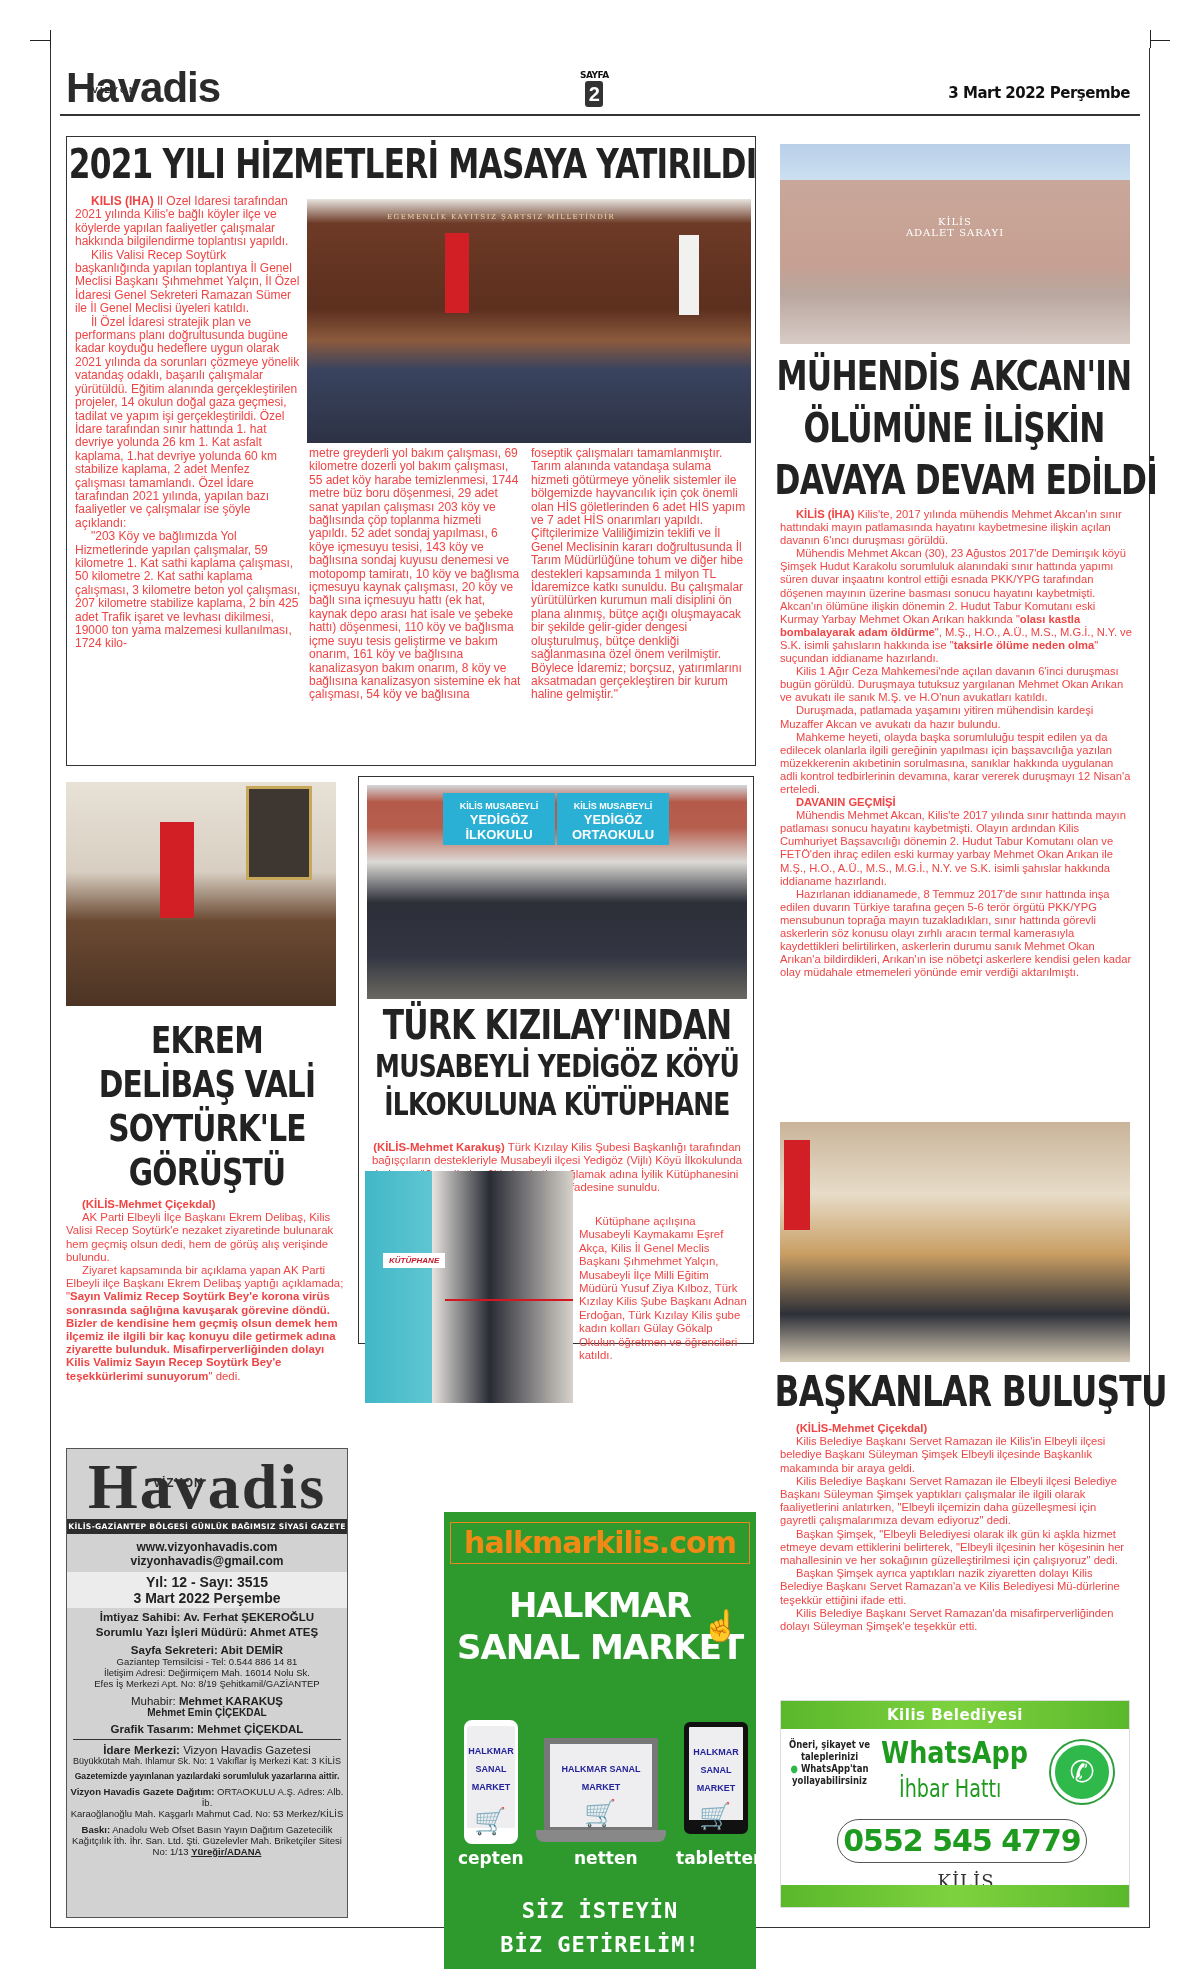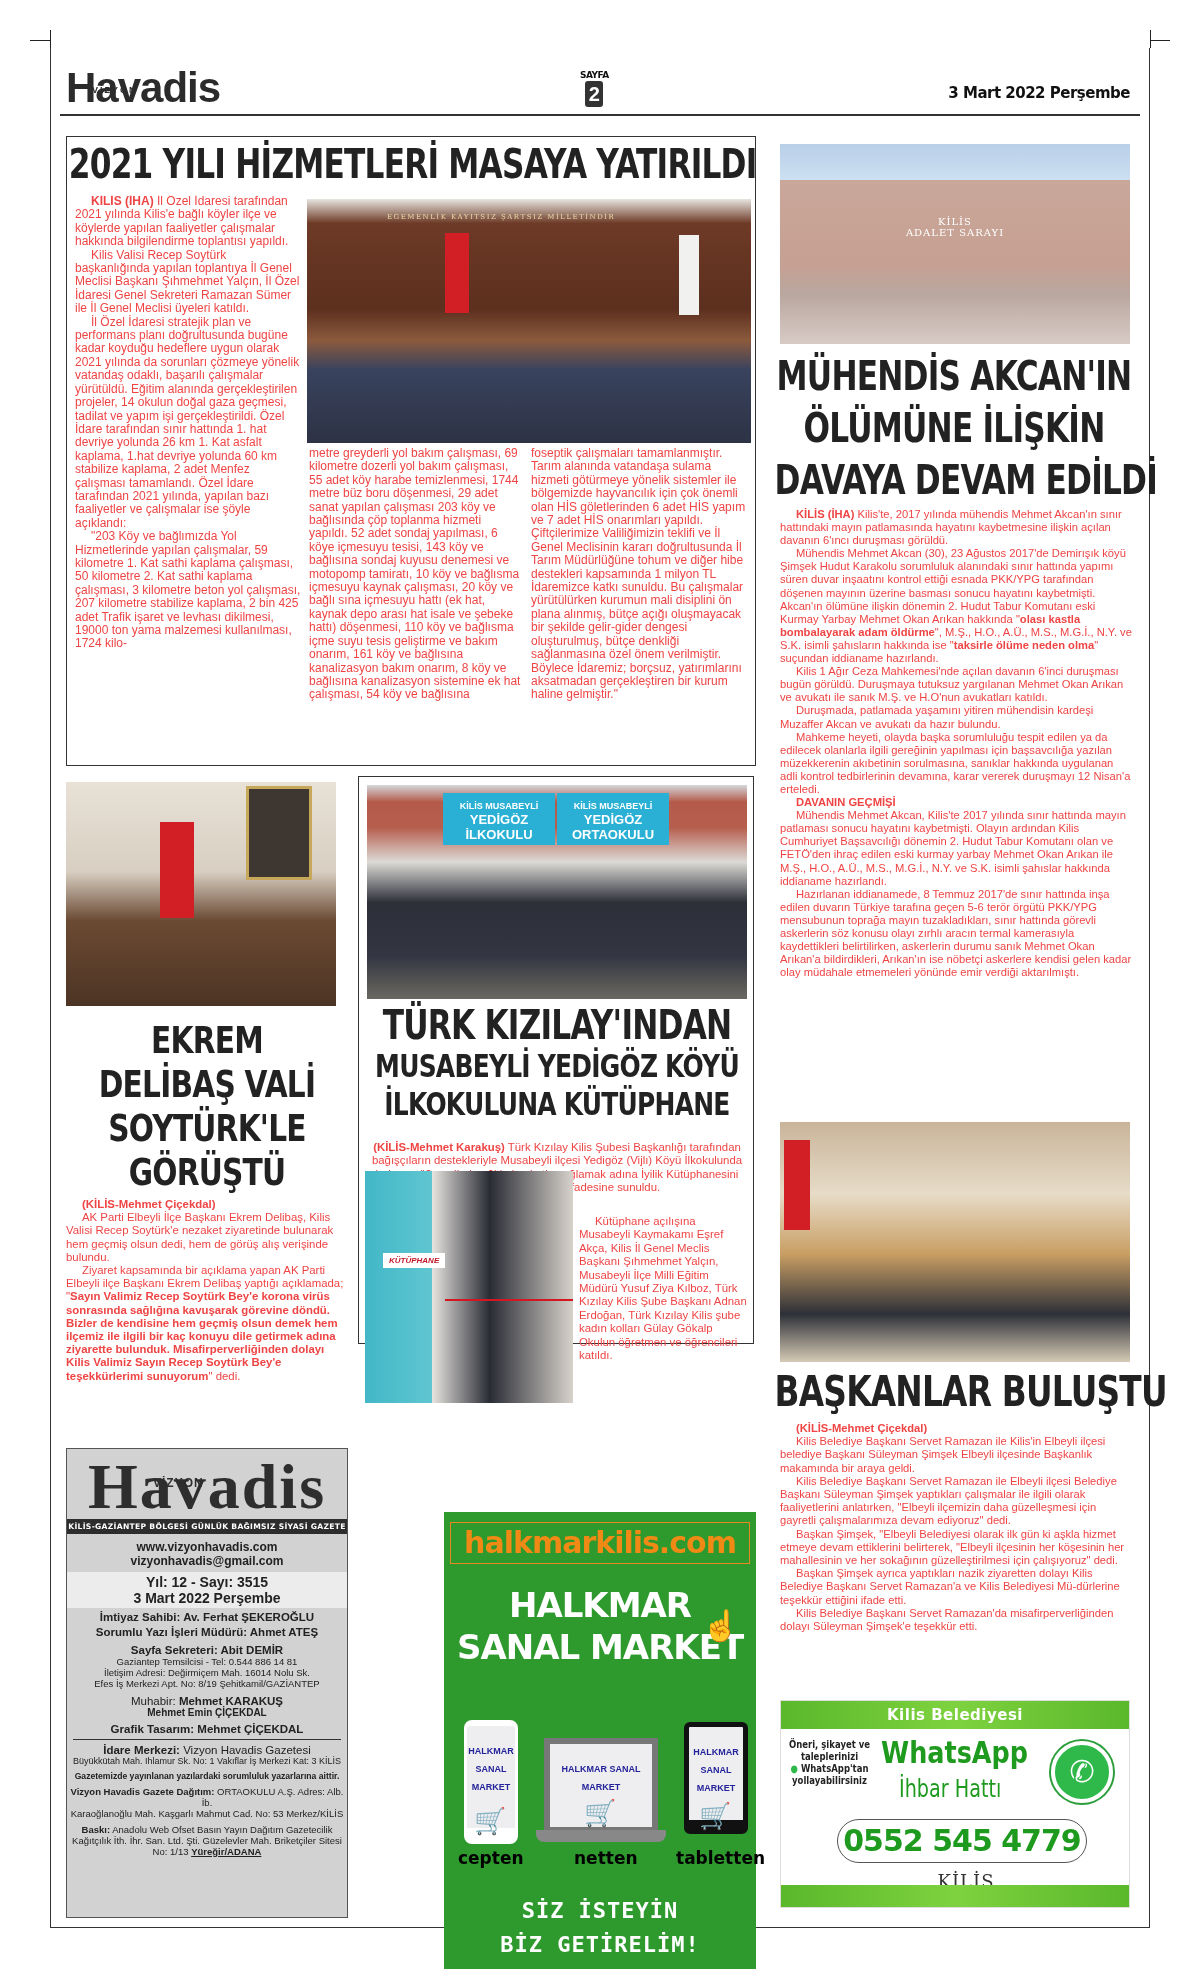"cepten" .devlbl { color: #000000 -> #ffffff }
